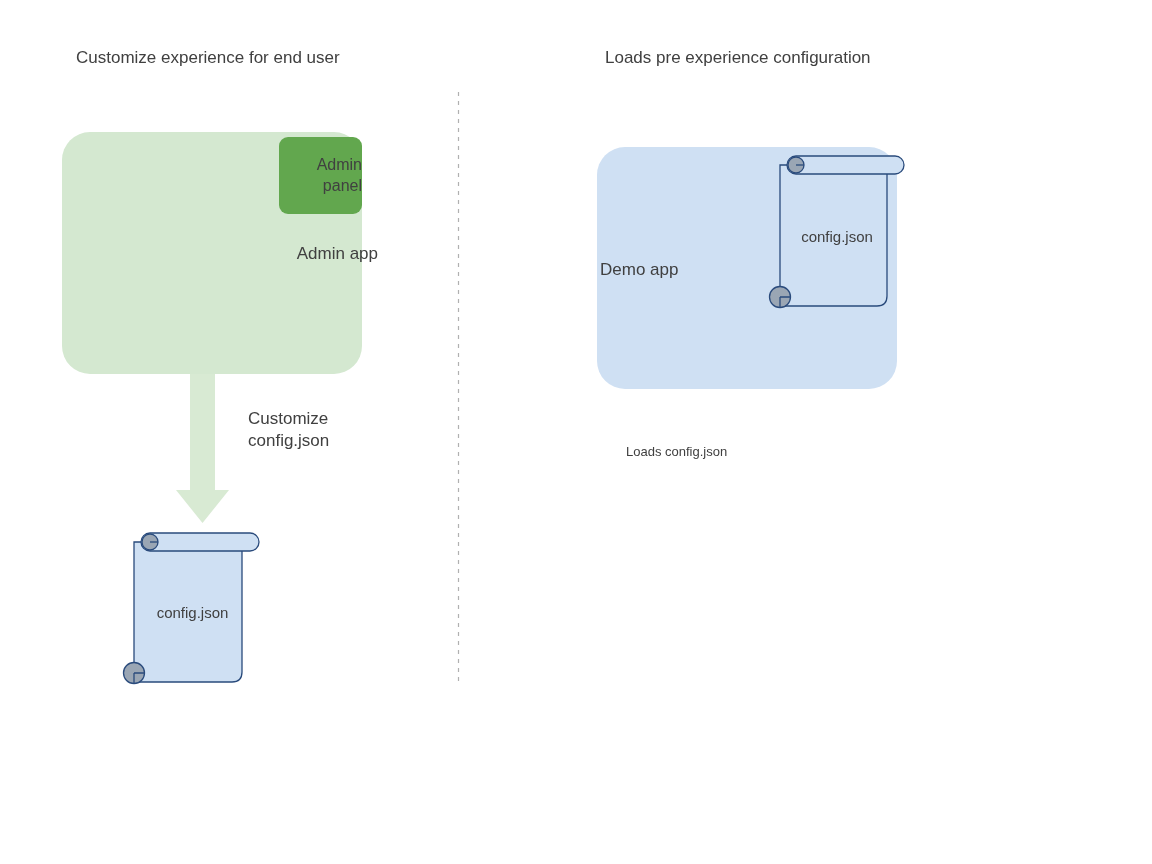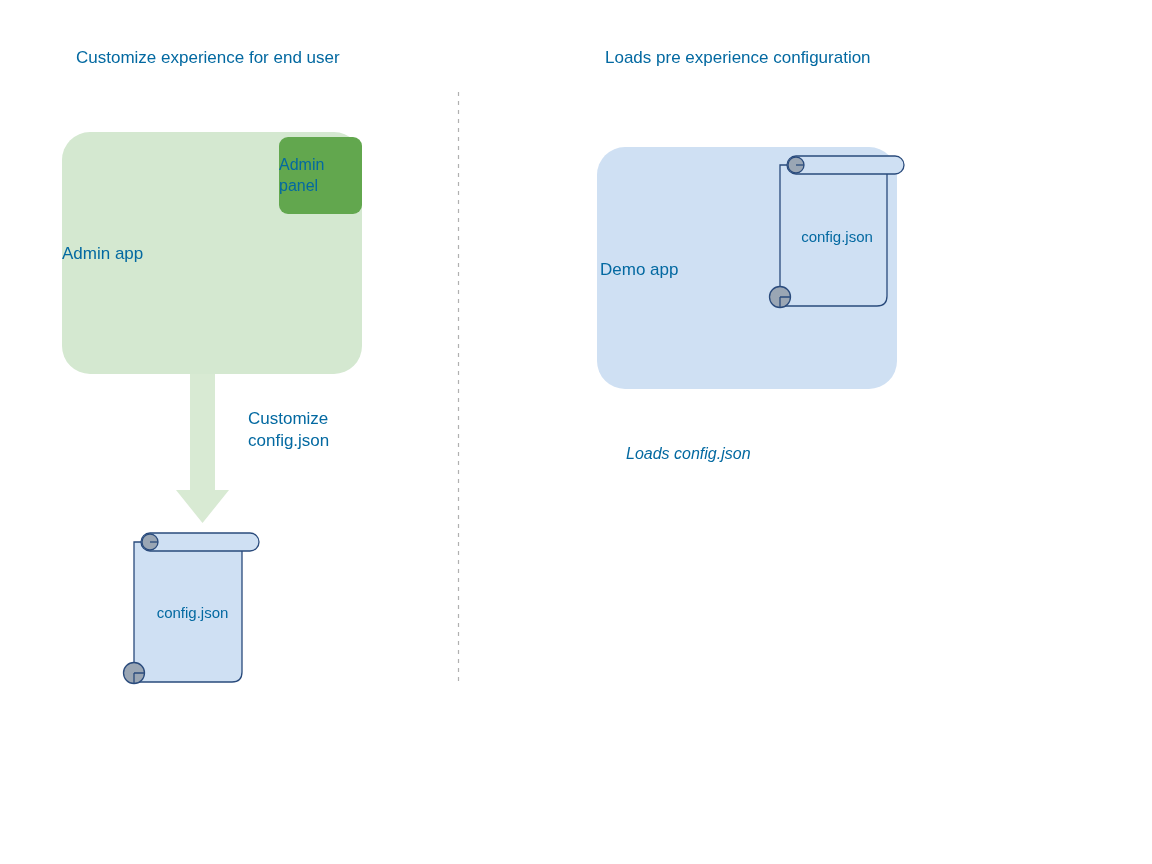"Customize experience for end user" .lbl { color: #0369a1 -> #404040 }
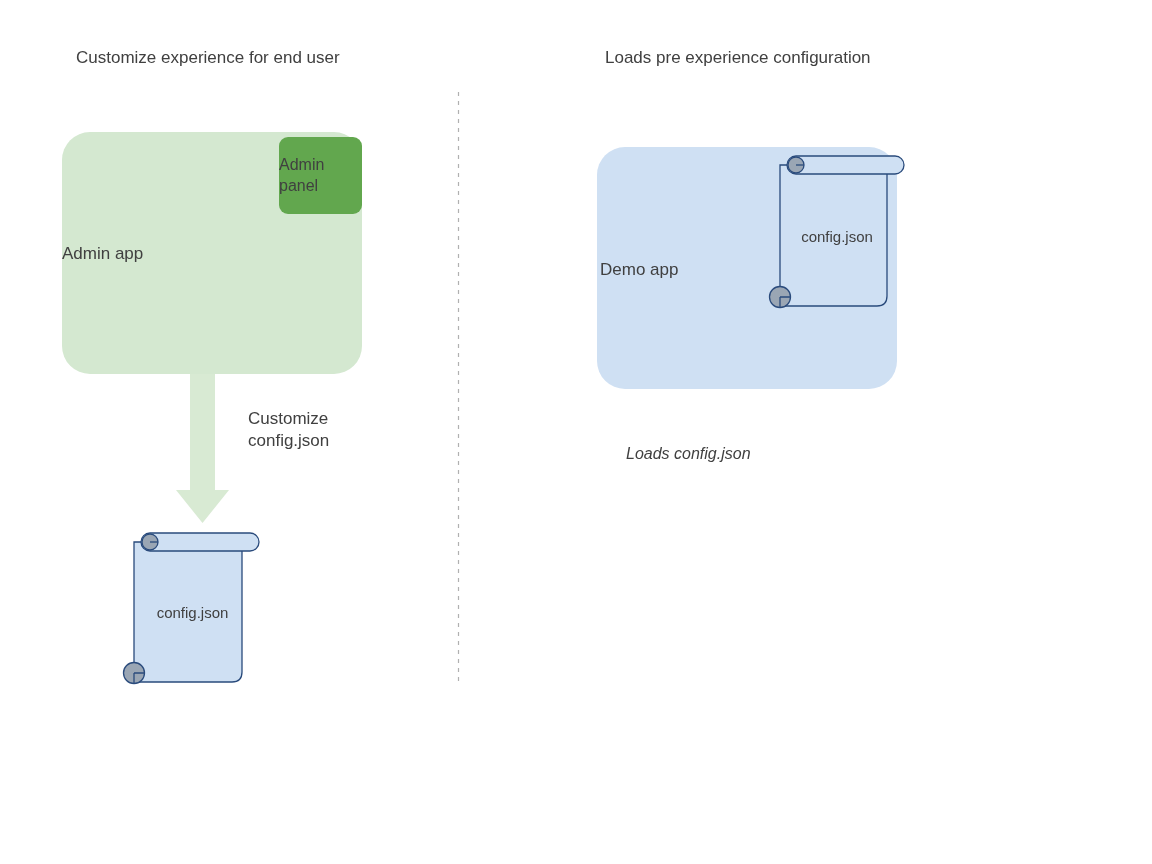"Admin" .admin-panel-label { text-align: left -> right }
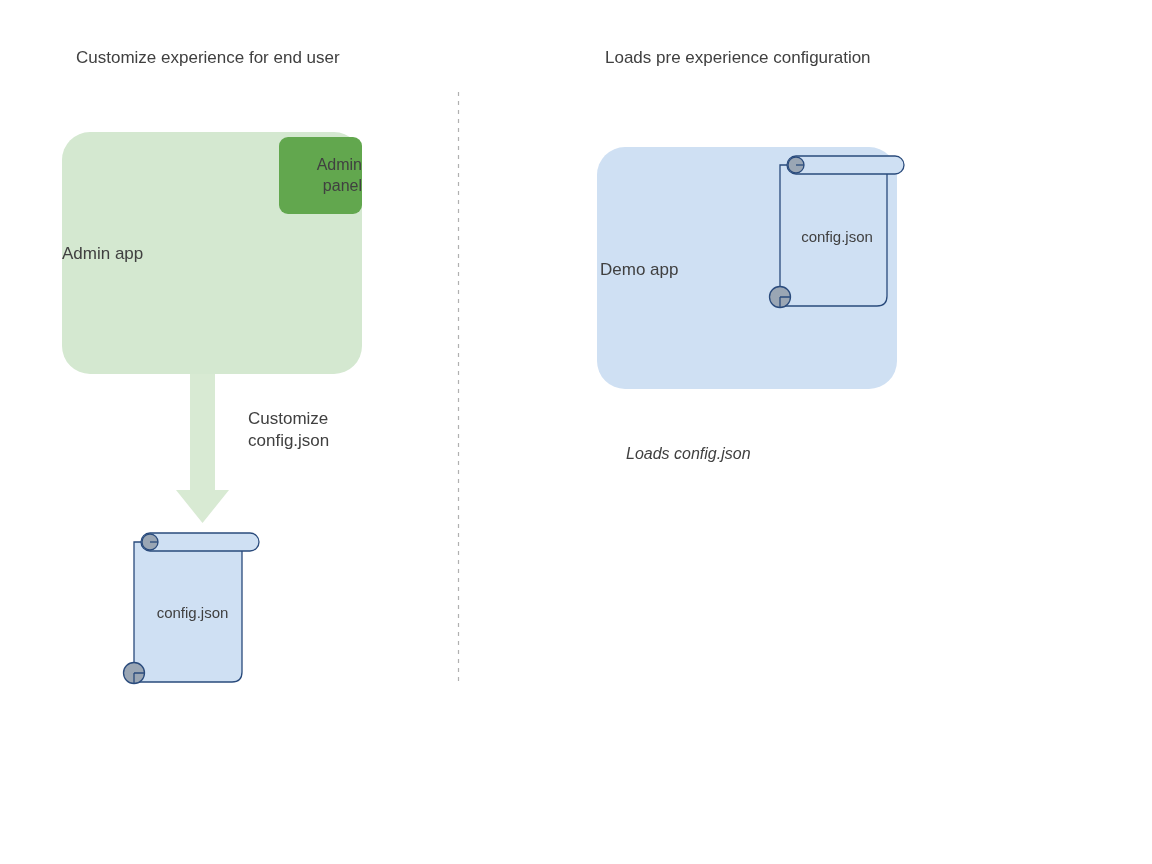"Admin app" .admin-app-label { text-align: left -> right }
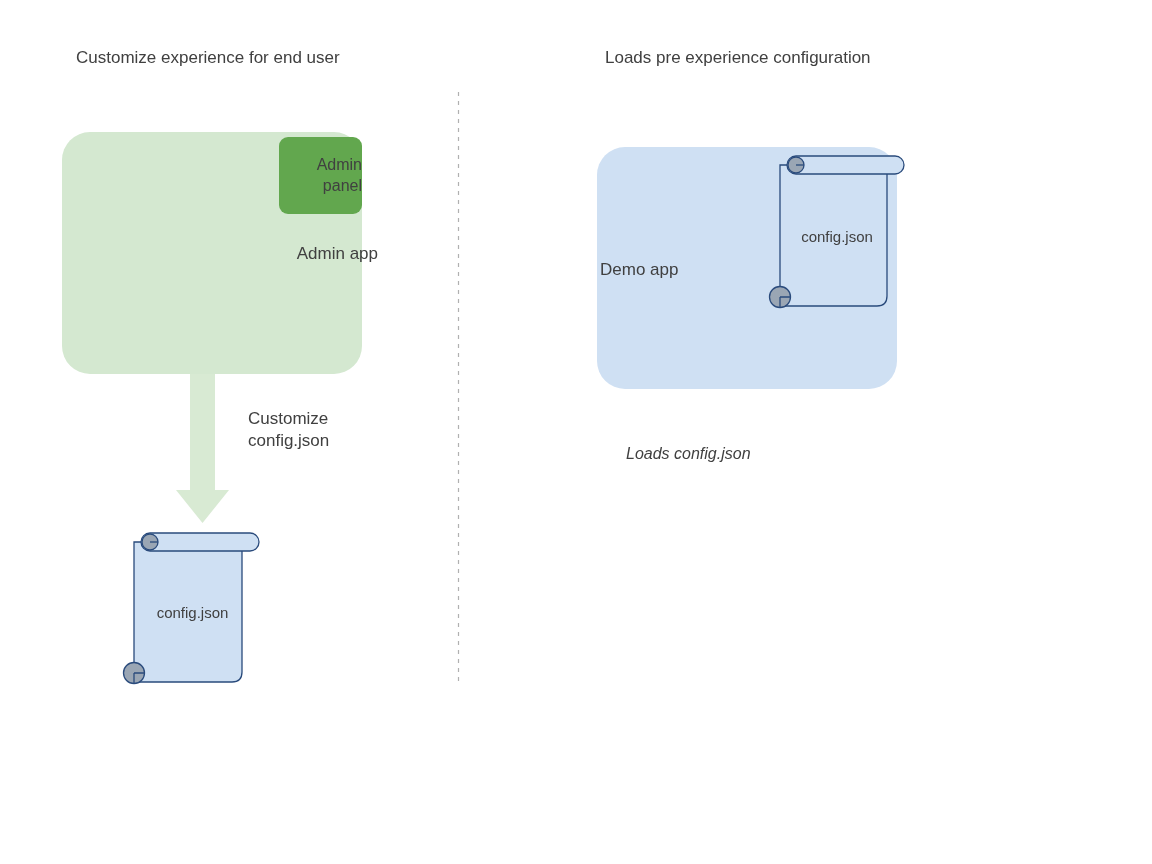"Loads config.json" .loads-label { font-size: 16px -> 13px; font-style: italic -> none }
